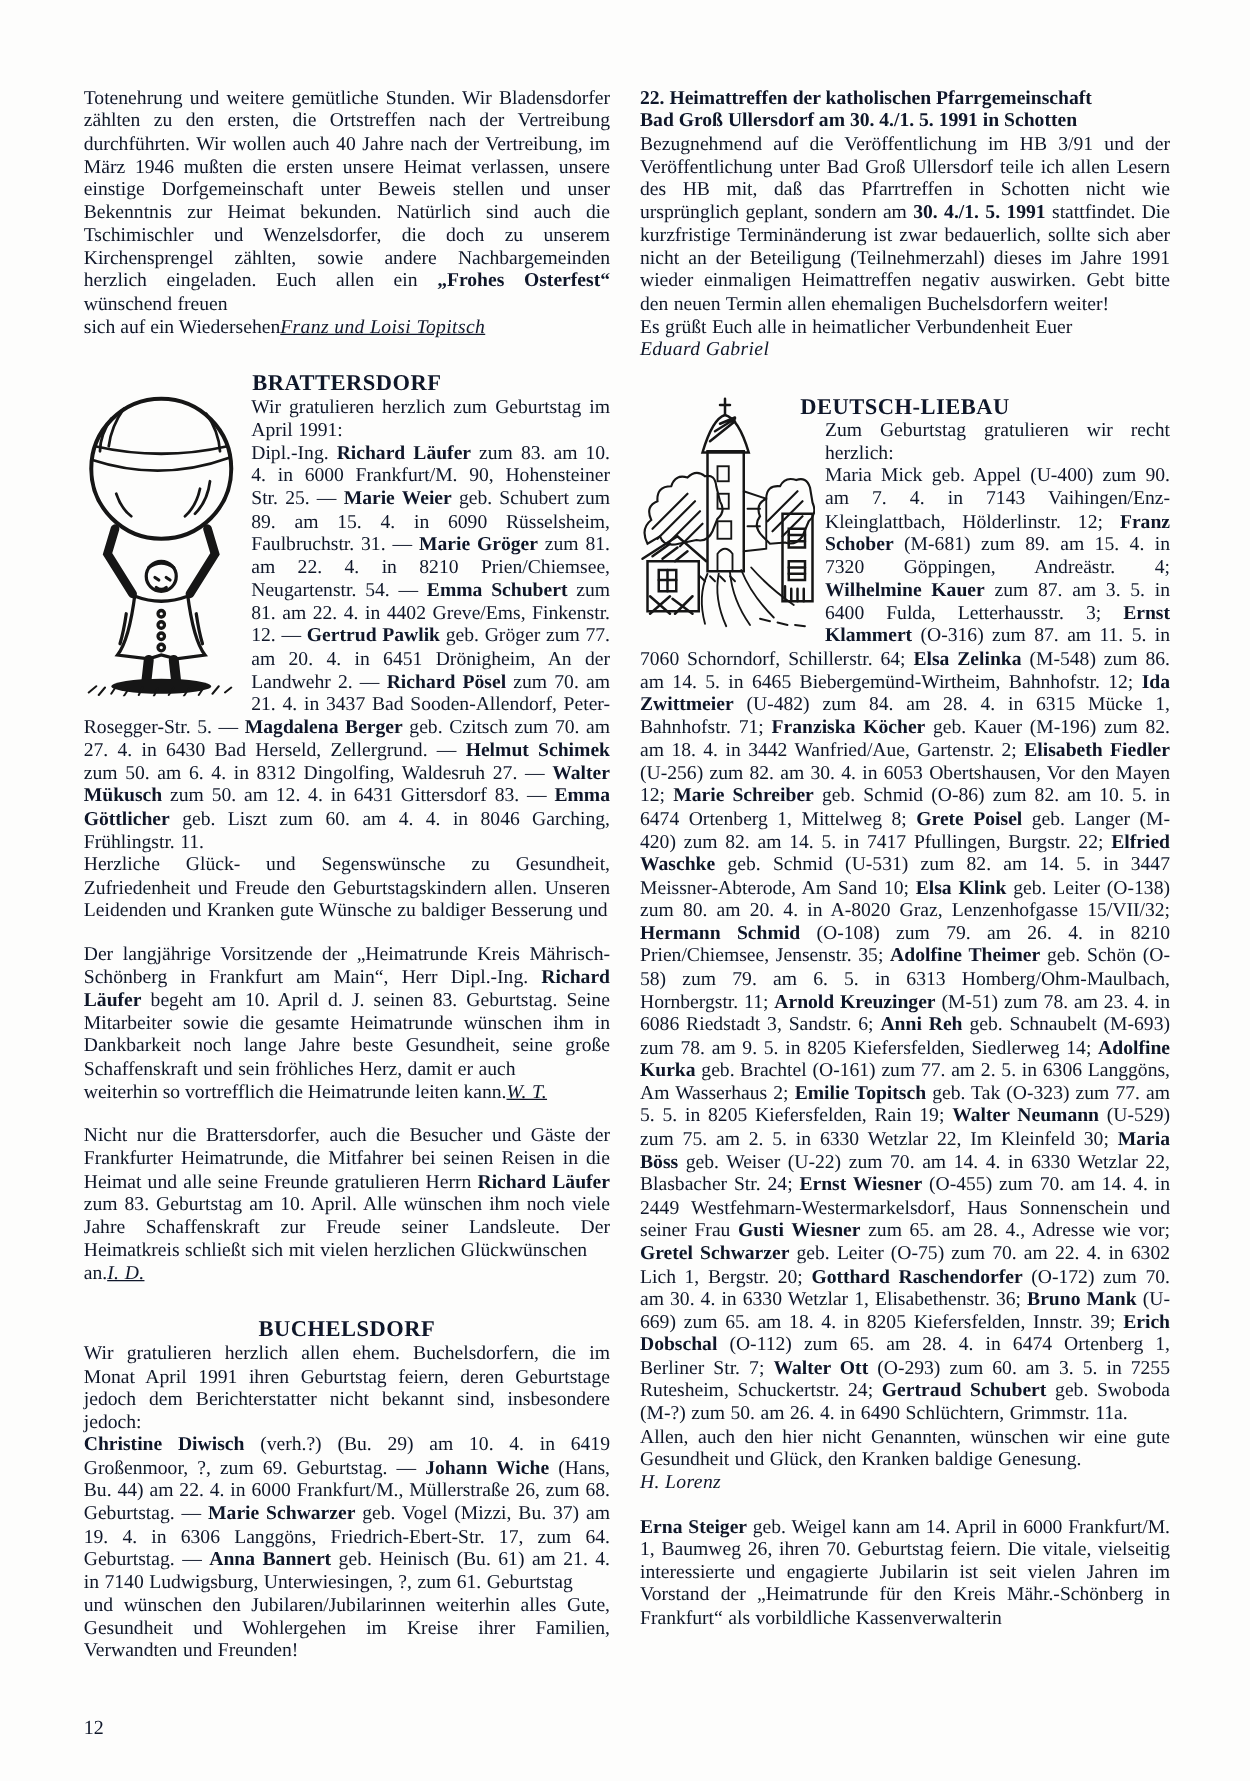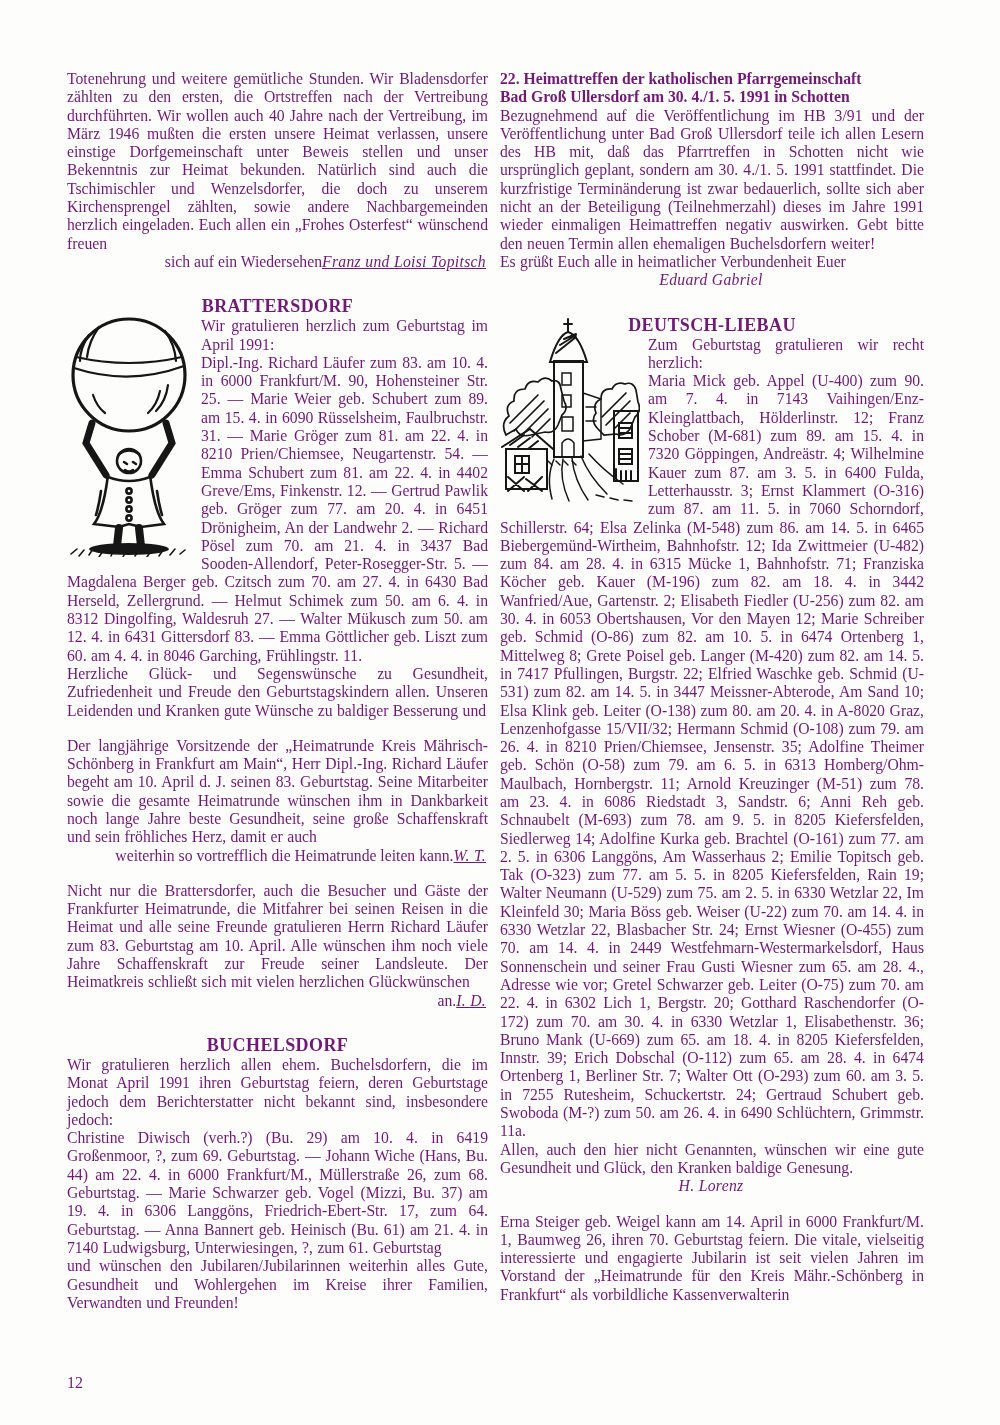"Totenehrung und weitere gemütliche" .page { color: #701a75 -> #0f172a }
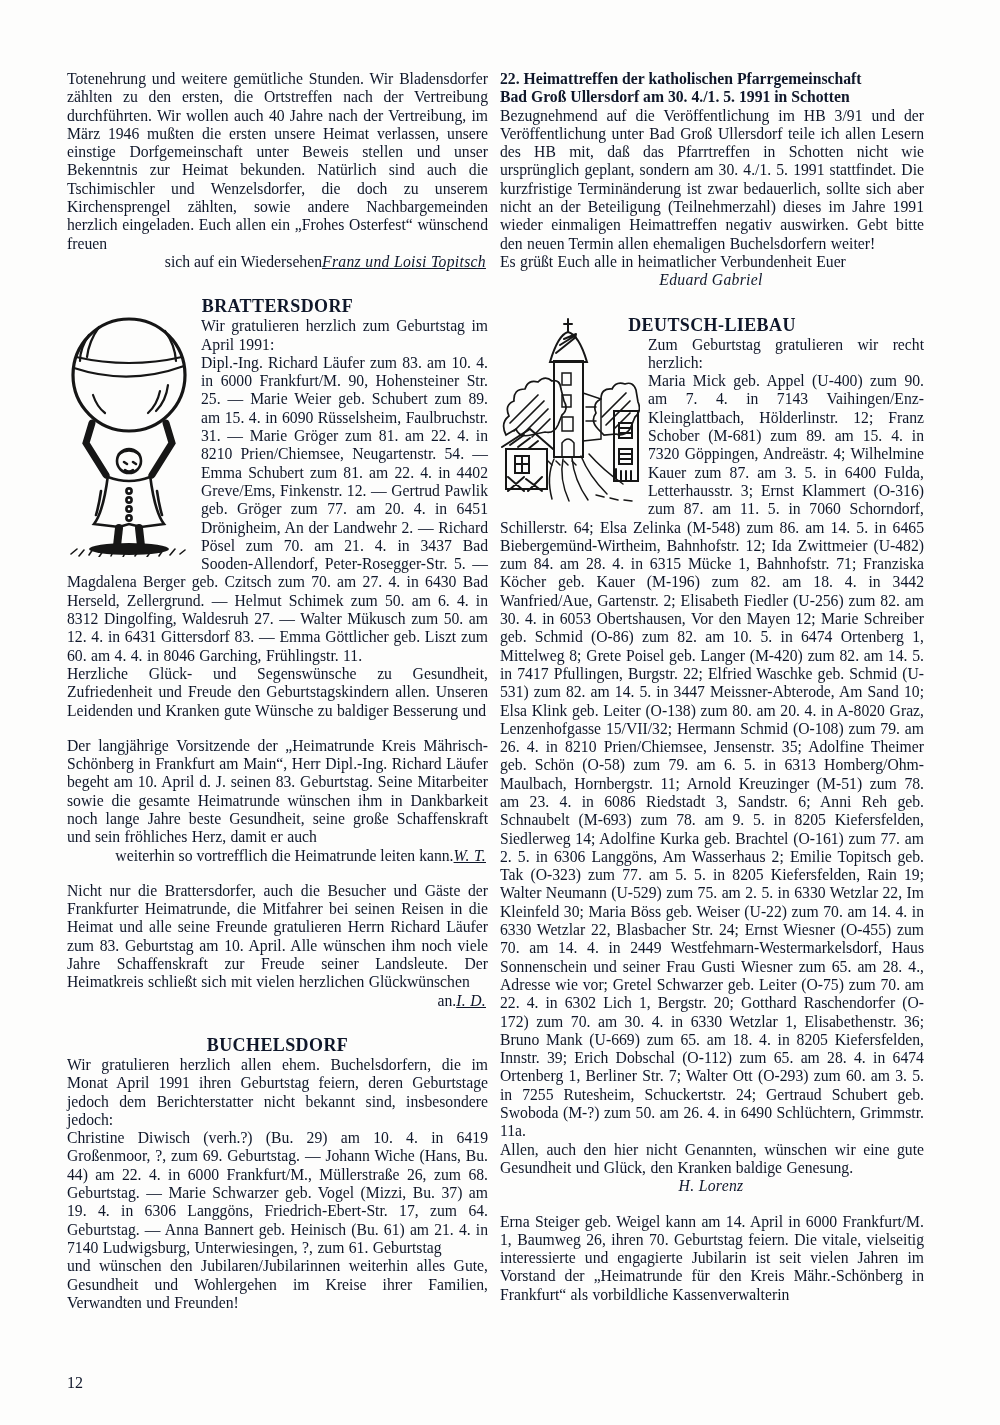"22. Heimattreffen der katholischen" .col-right { left: 500px -> 512px }
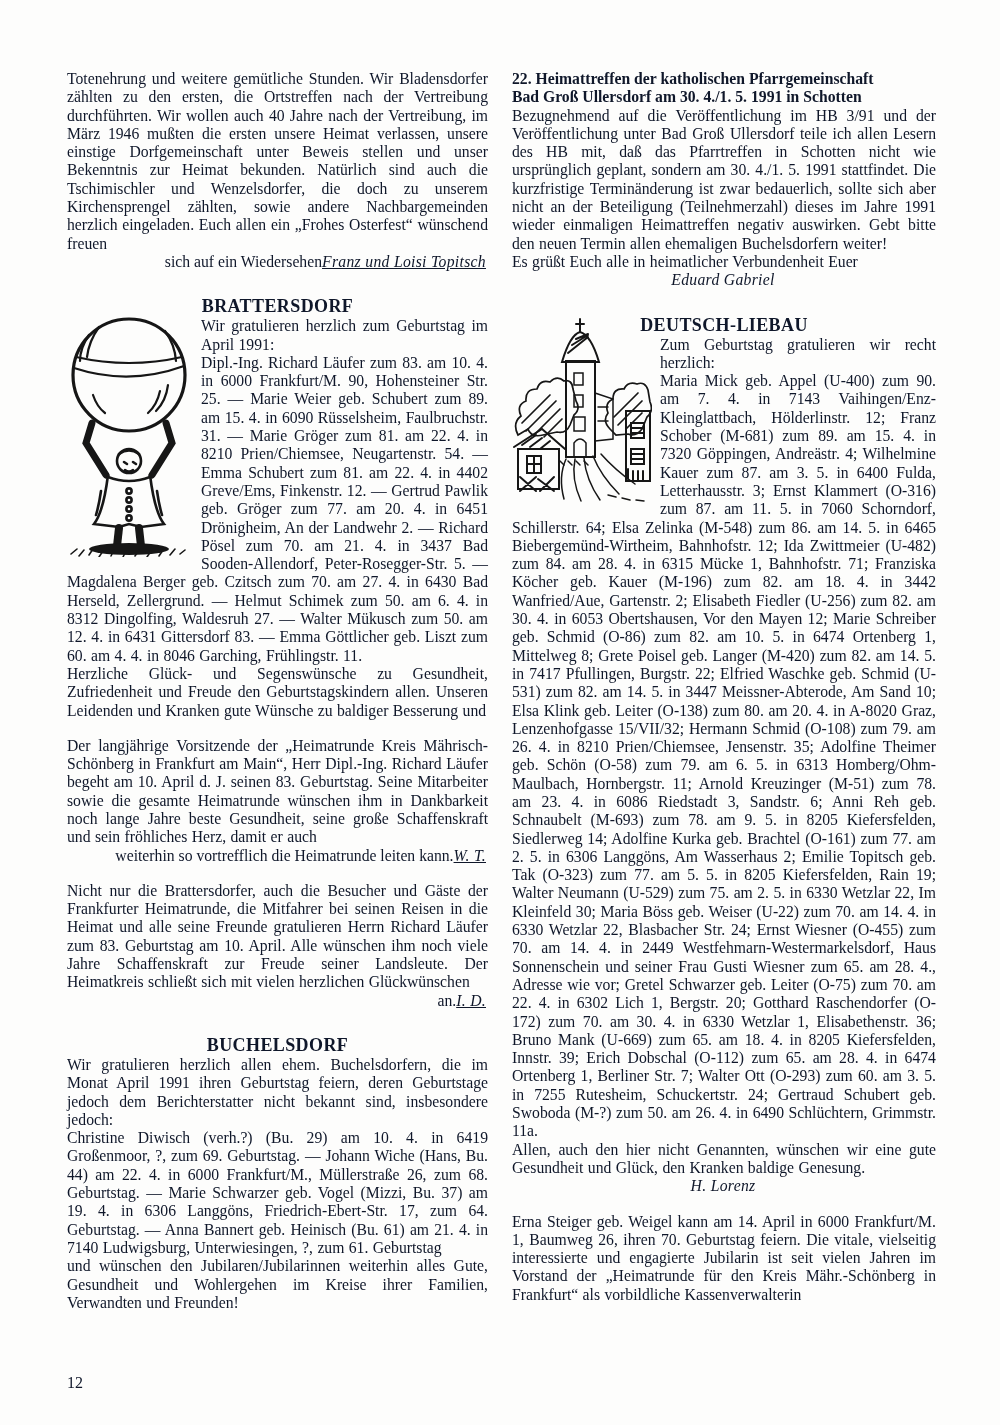"30. 4./1. 5. 1991" b { font-weight: normal -> bold }
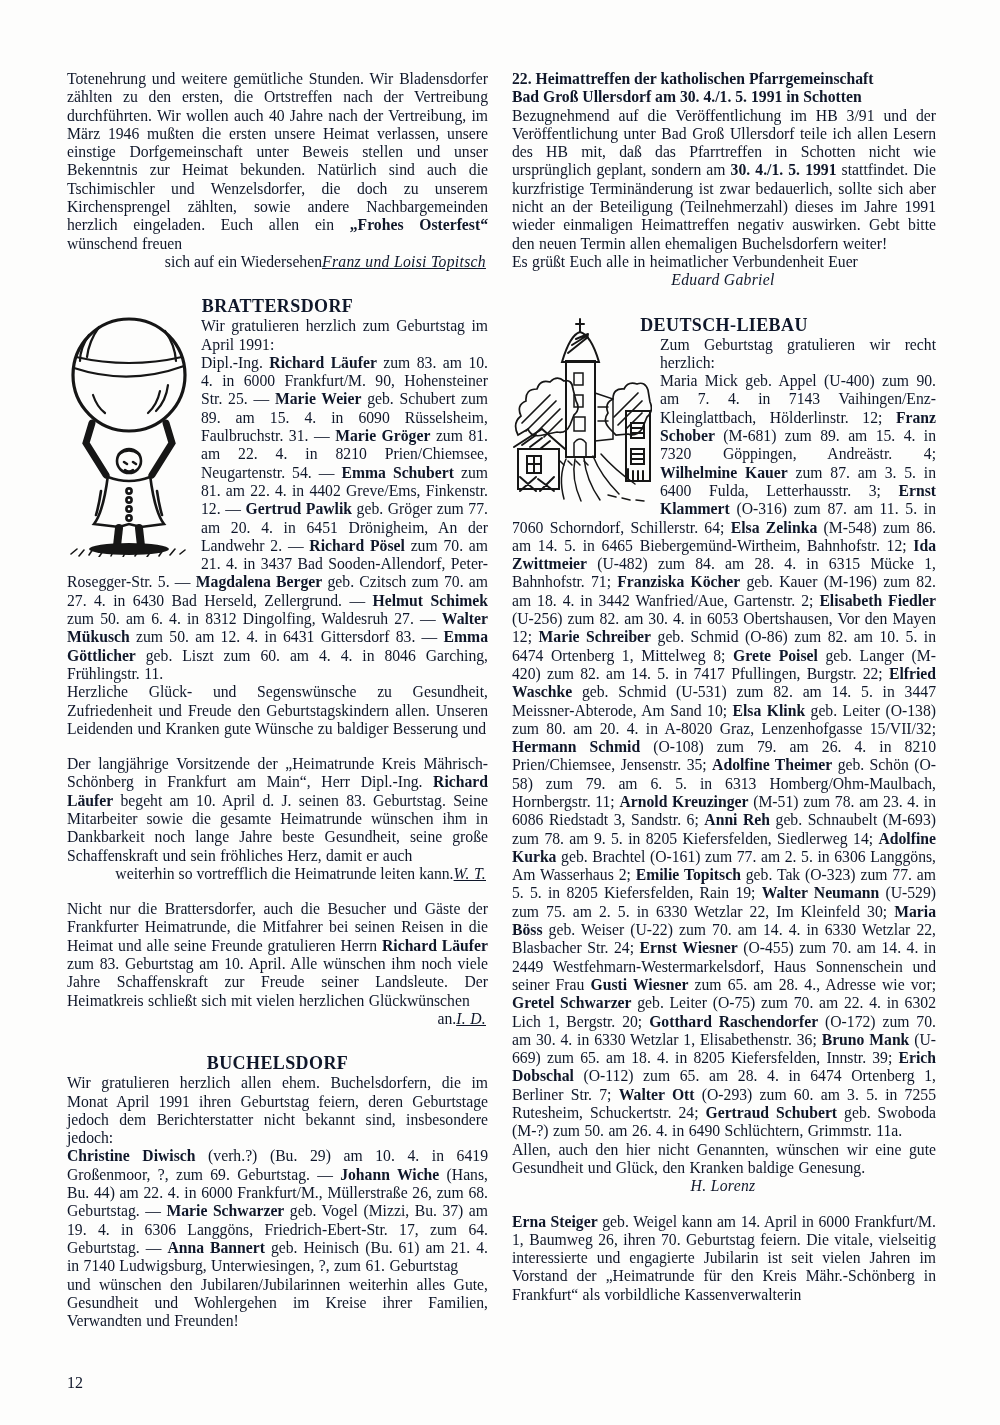"sich auf ein Wiedersehen" .sigline { justify-content: flex-end -> flex-start }
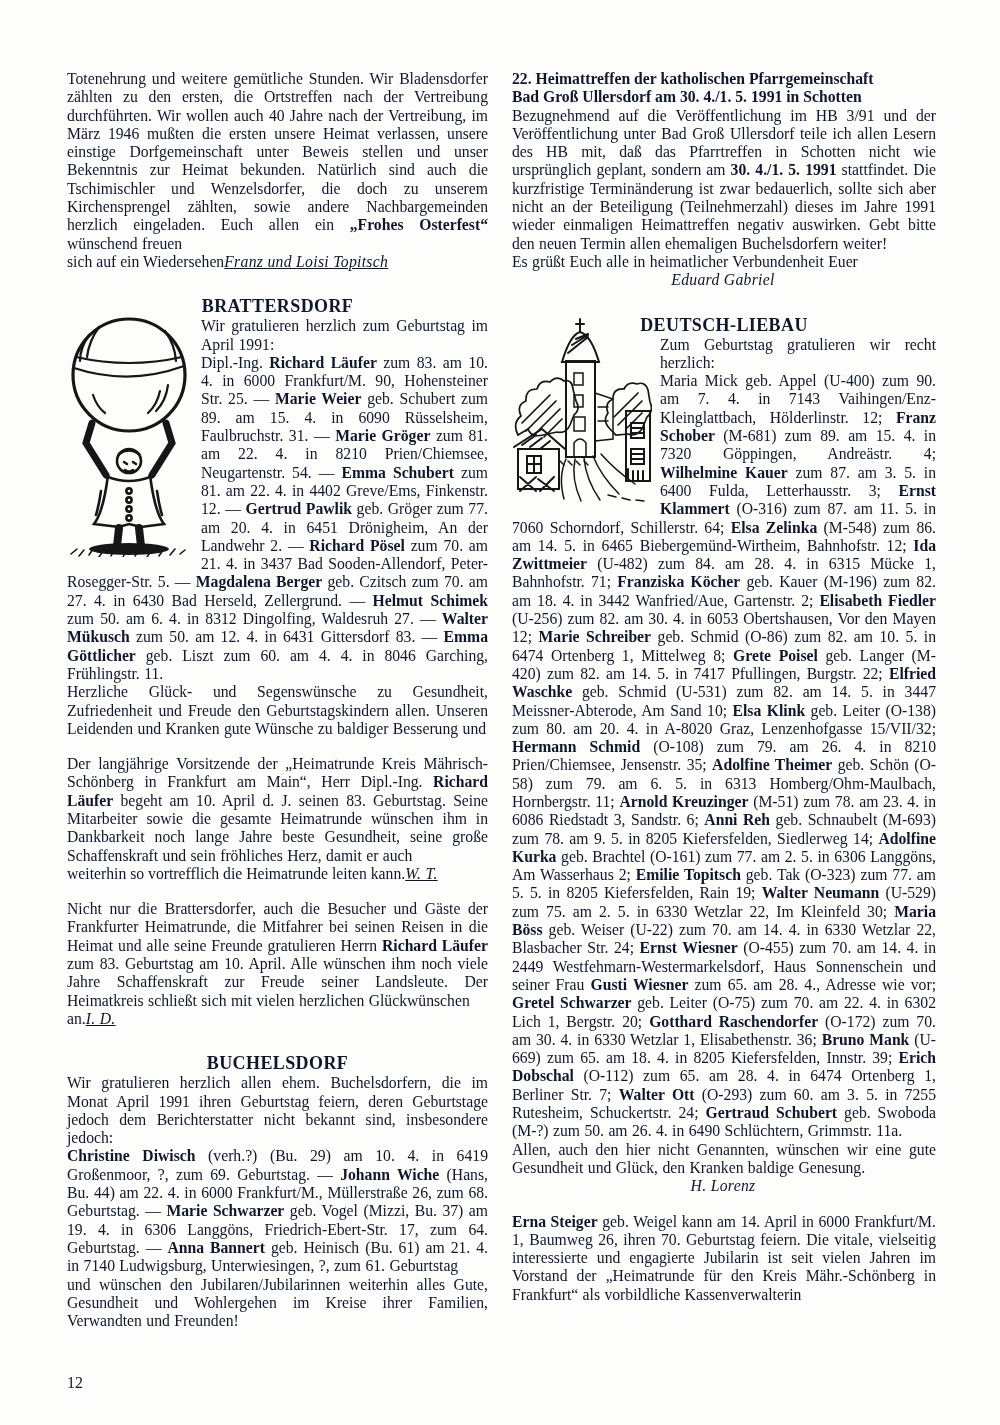"Eduard Gabriel" .sig-right { text-align: center -> left }
